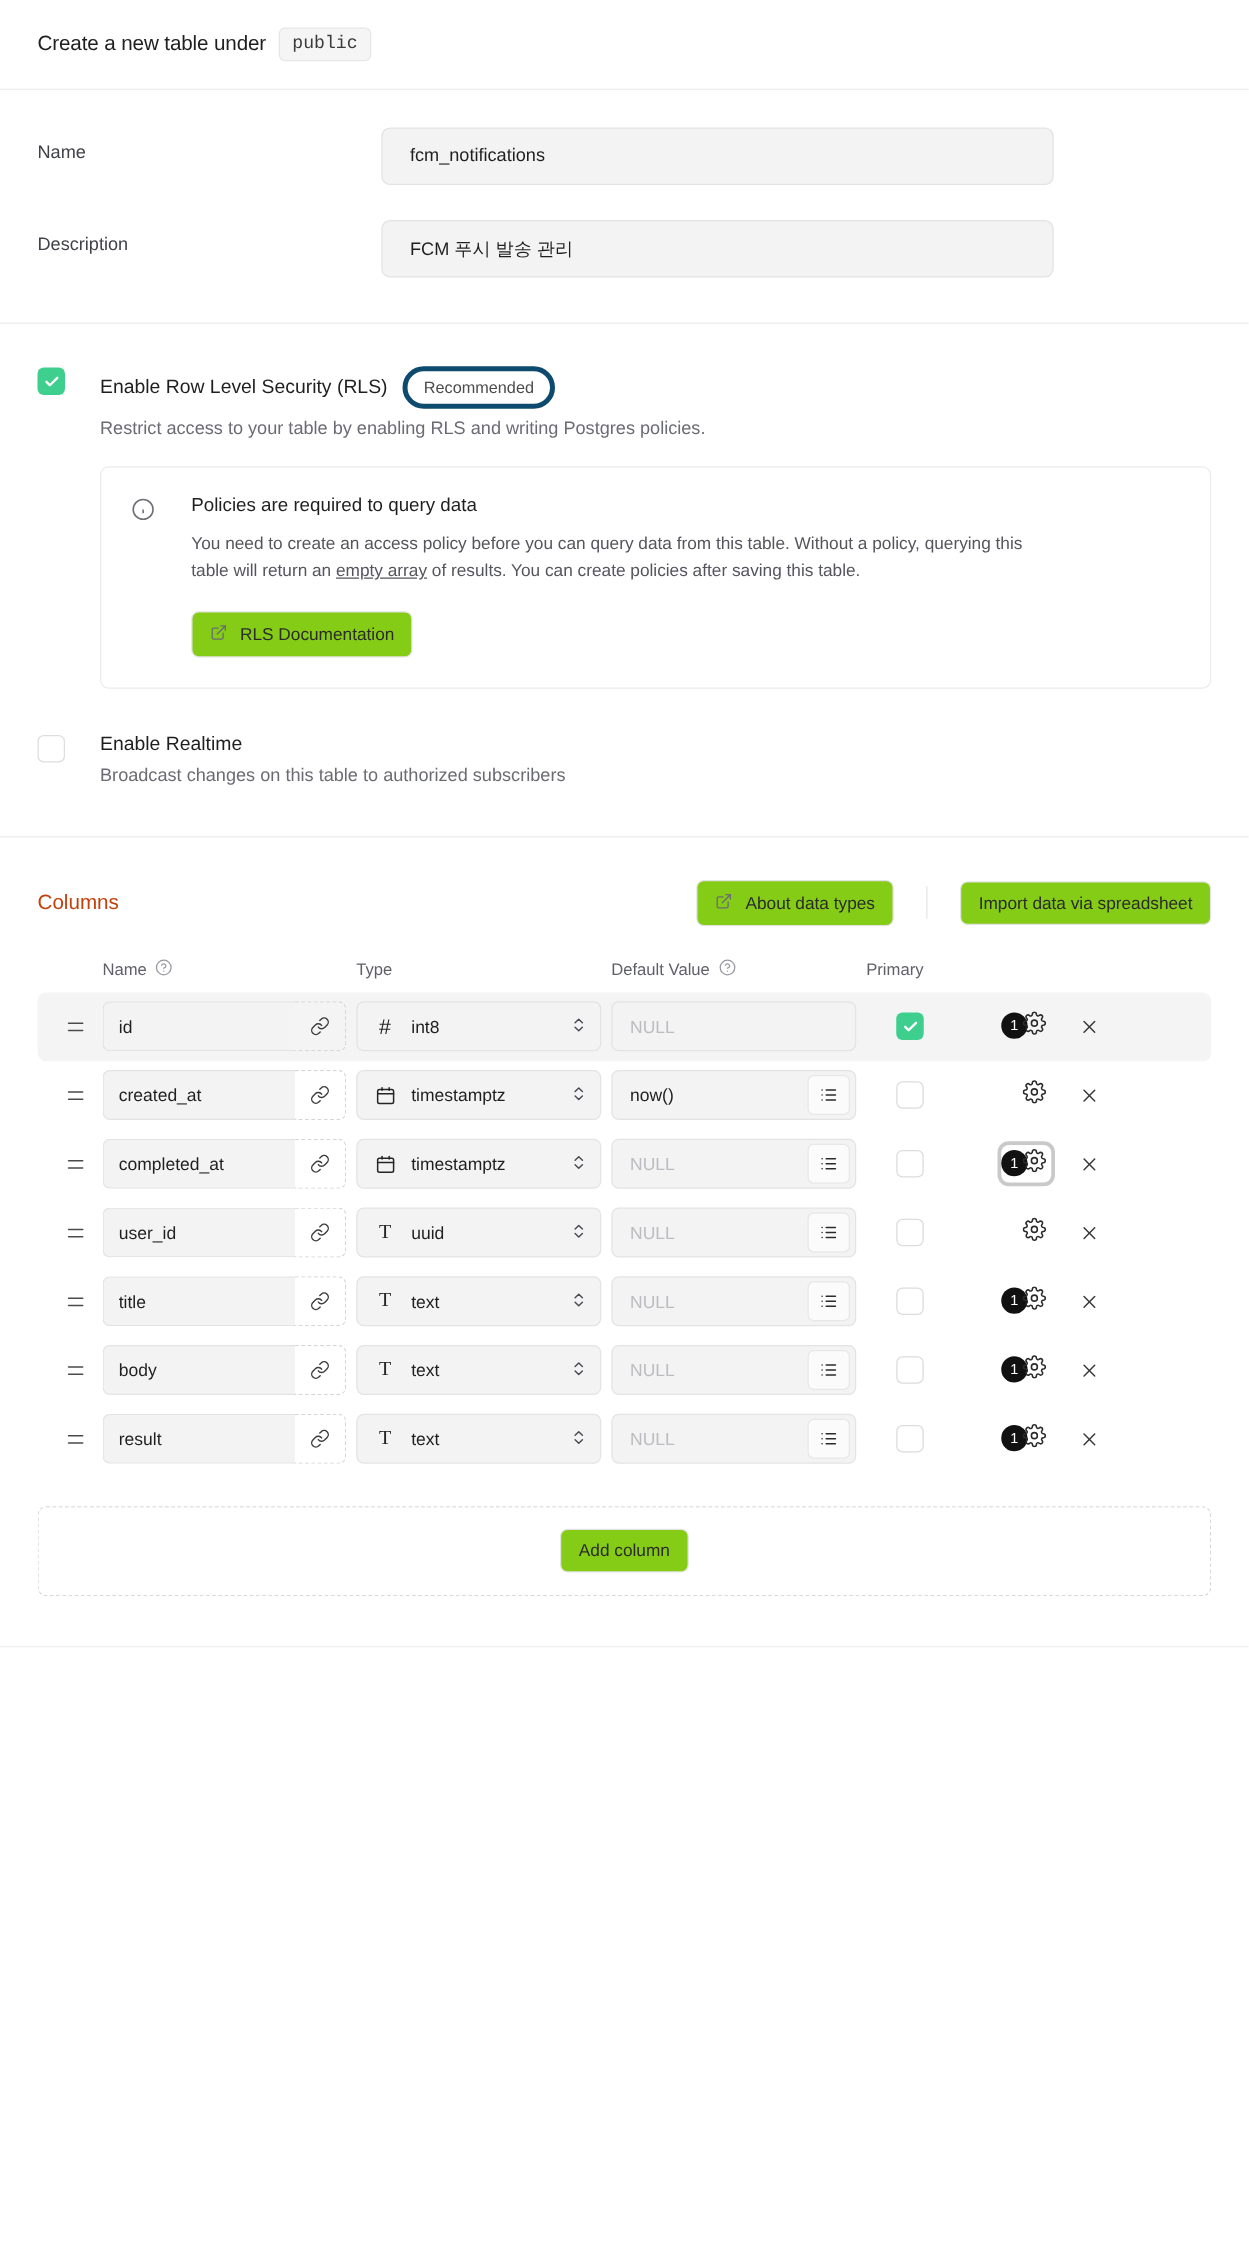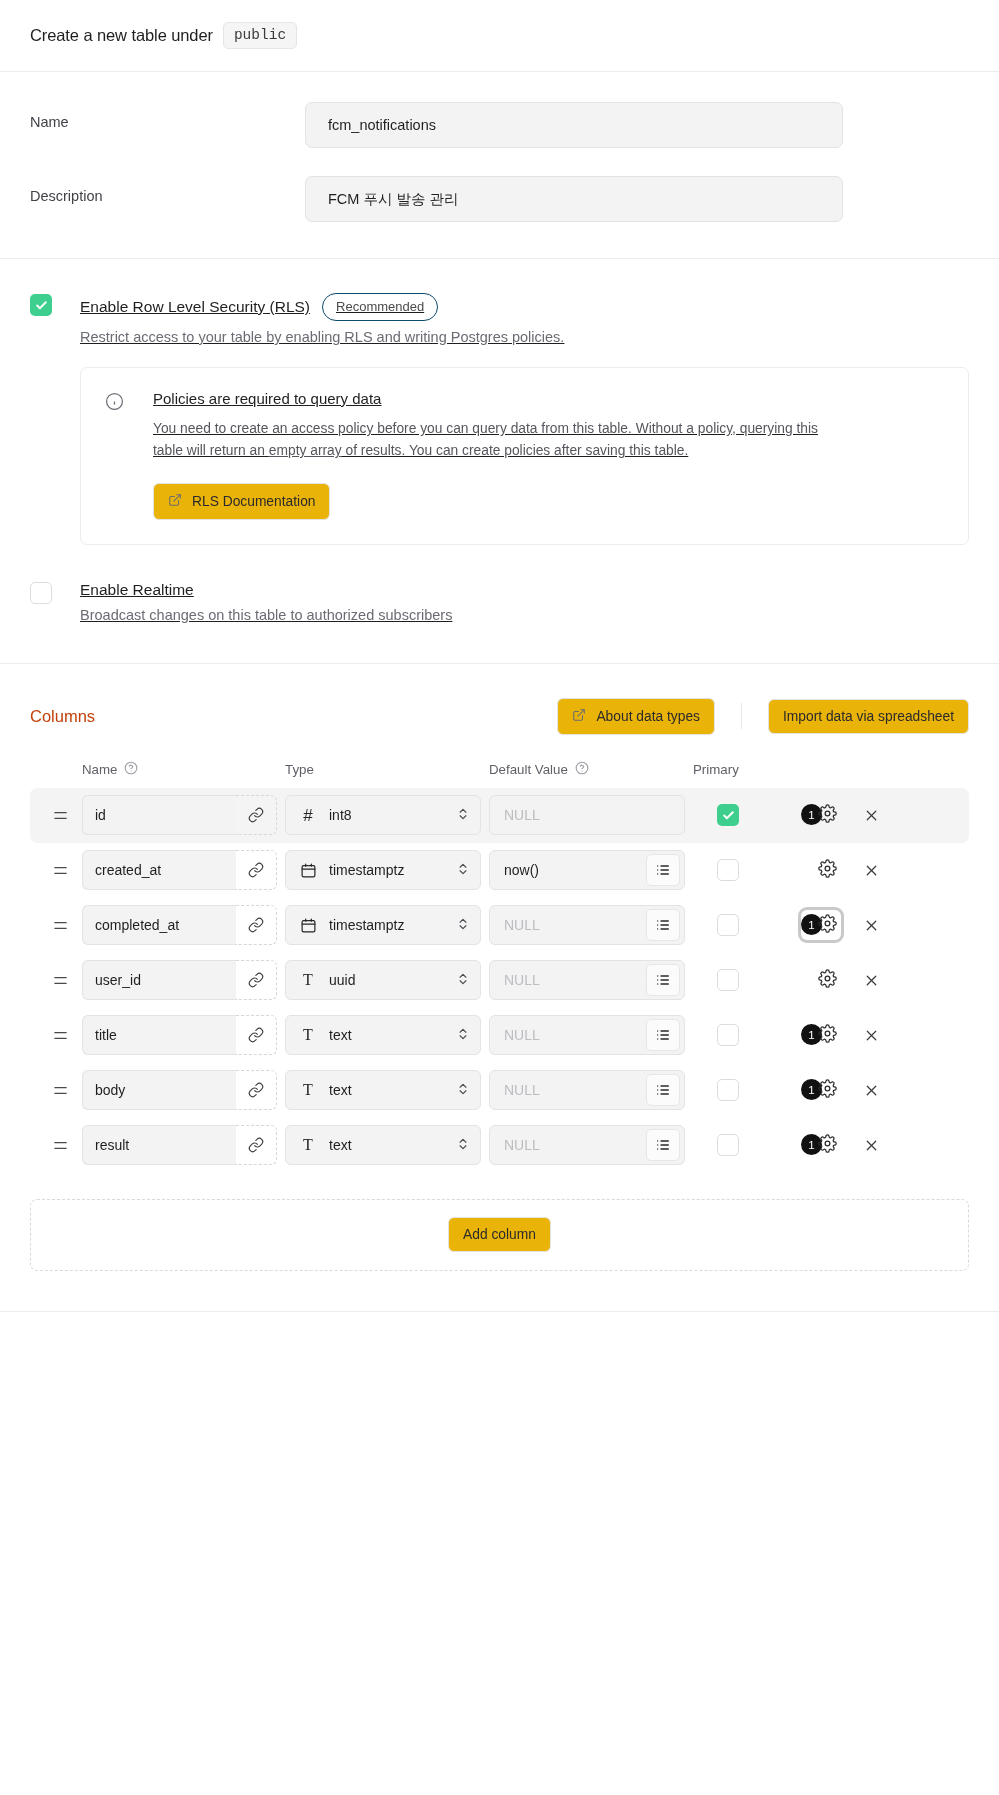"Enable Row Level Security (RLS)" .rls-sec { text-decoration: underline -> none }
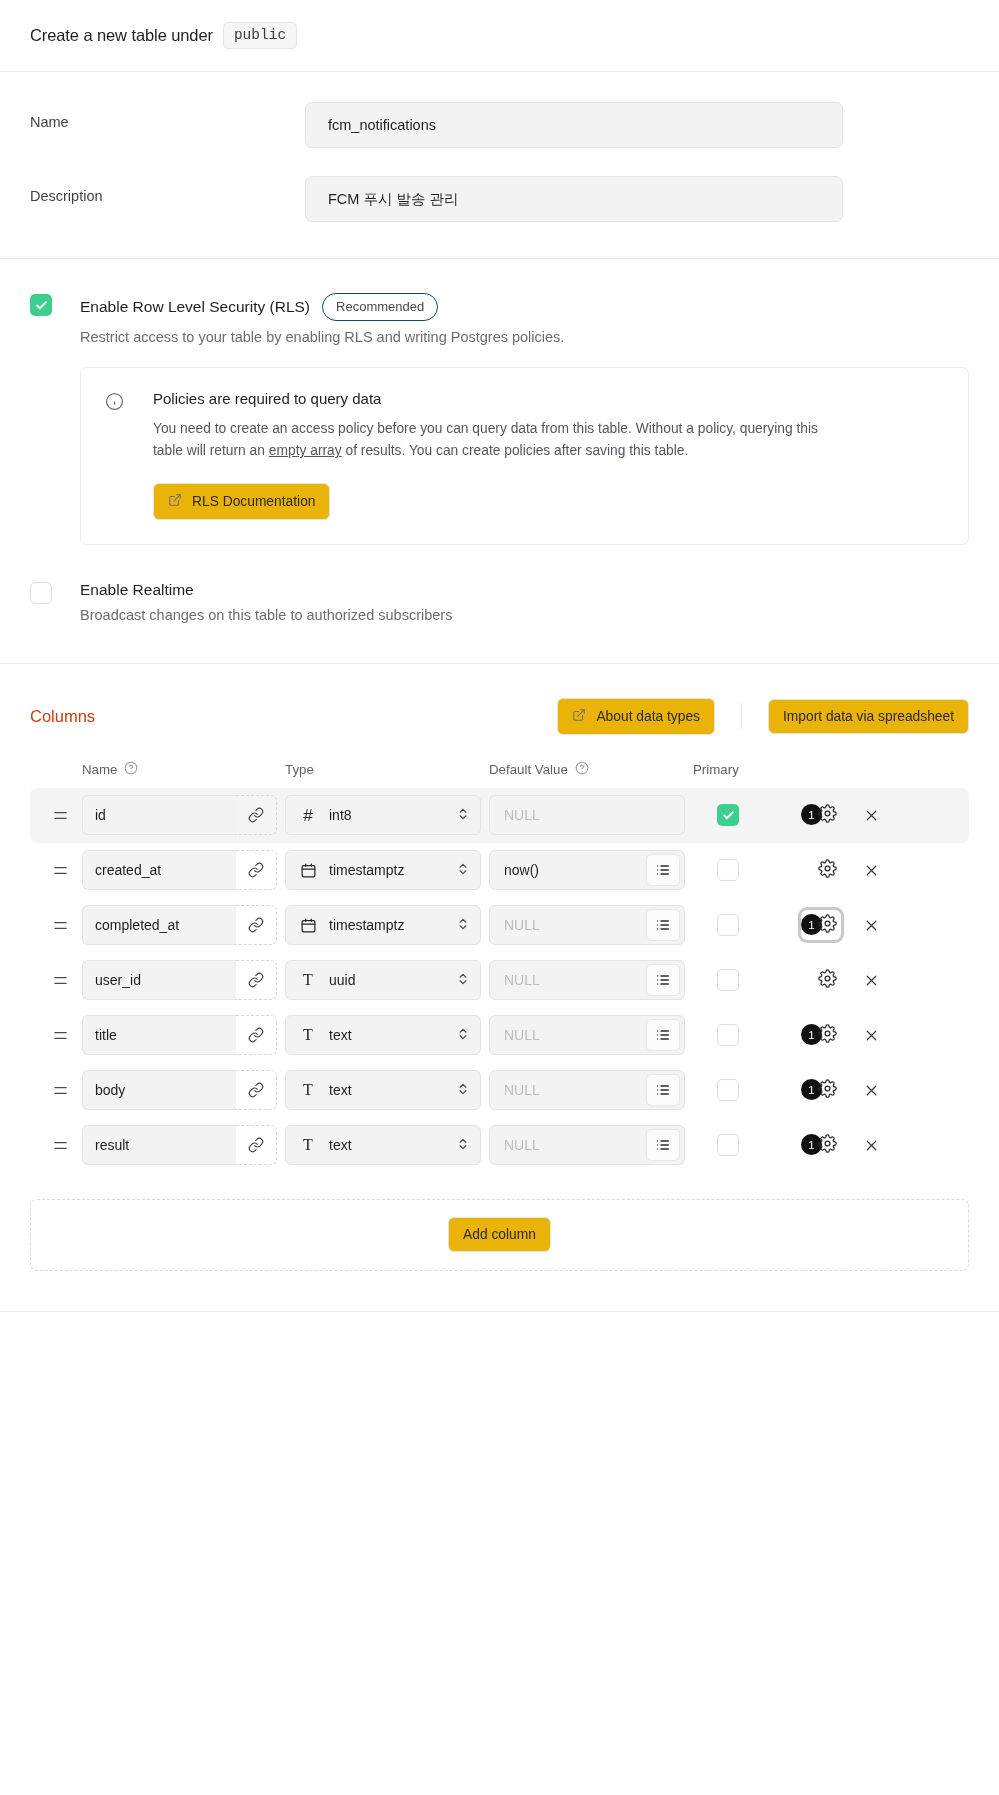"Recommended" .pill { border: 1px solid #0c4a6e -> 4px solid #0c4a6e }
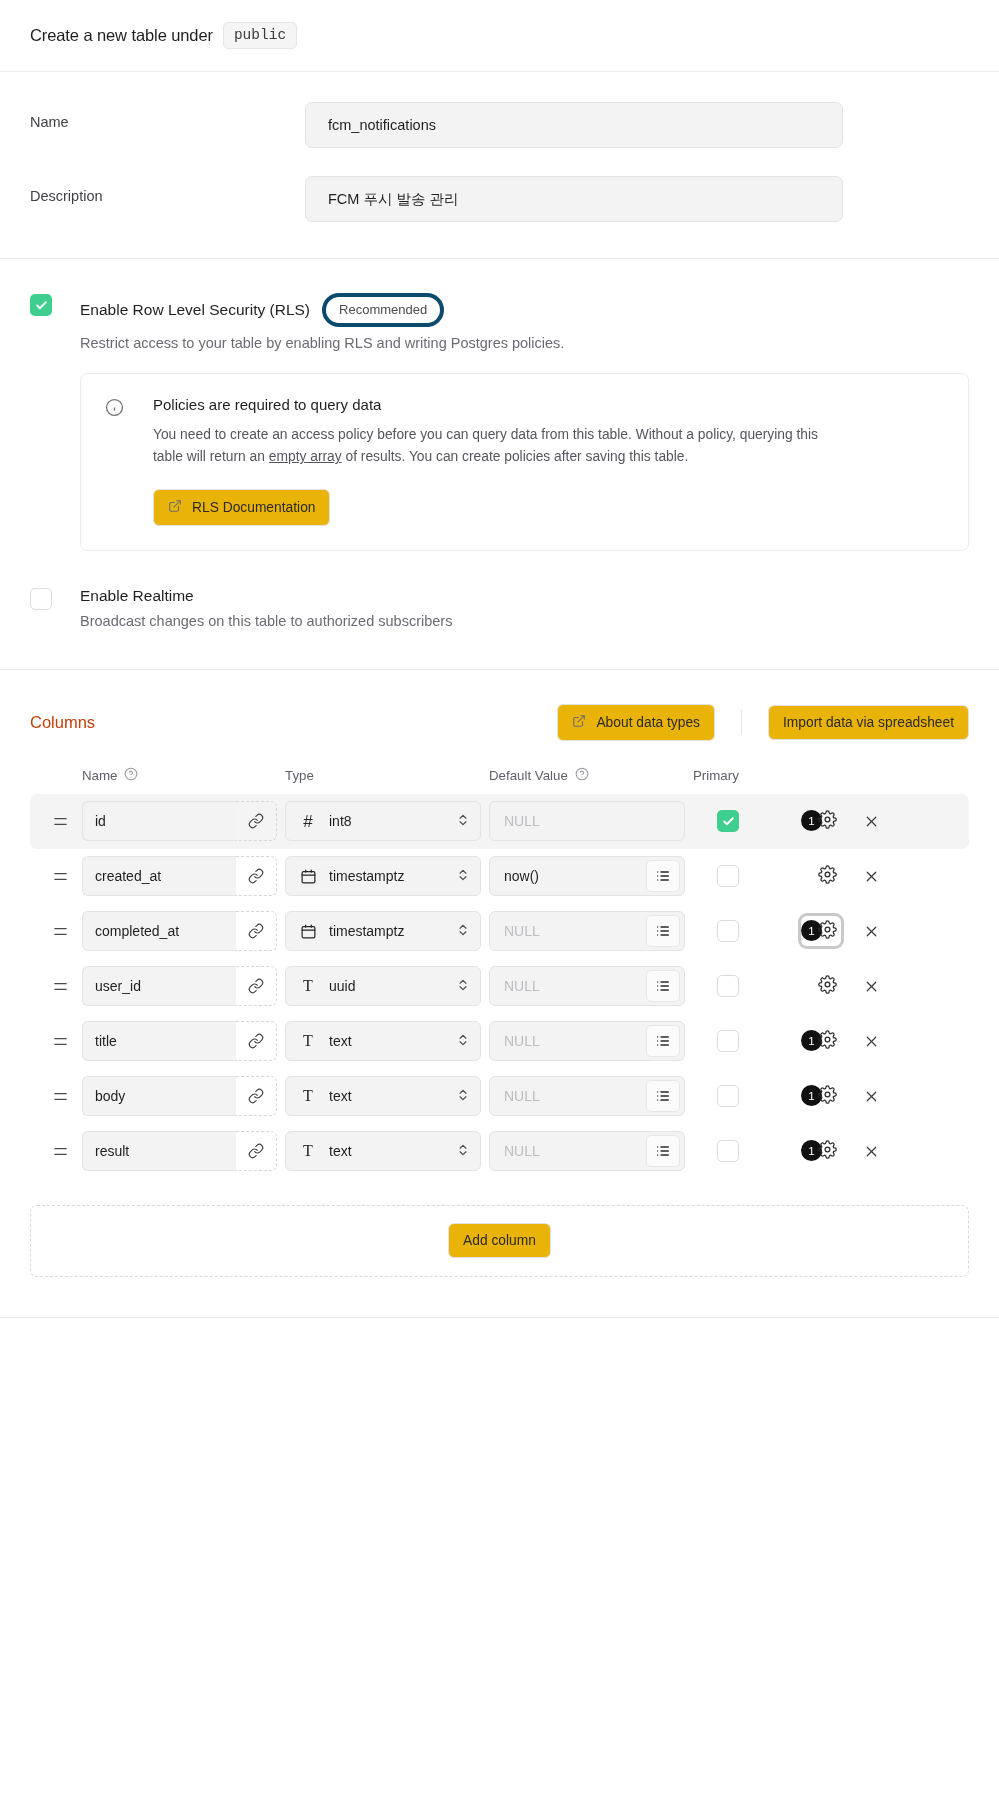"RLS Documentation" .btn { background: #eab308 -> #84cc16 }
